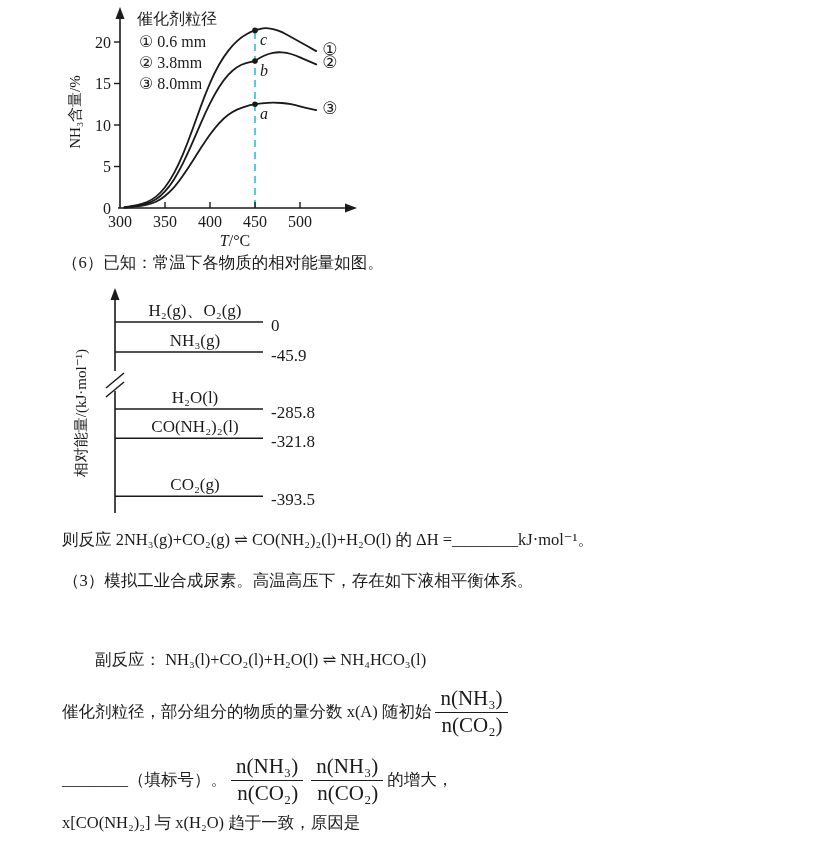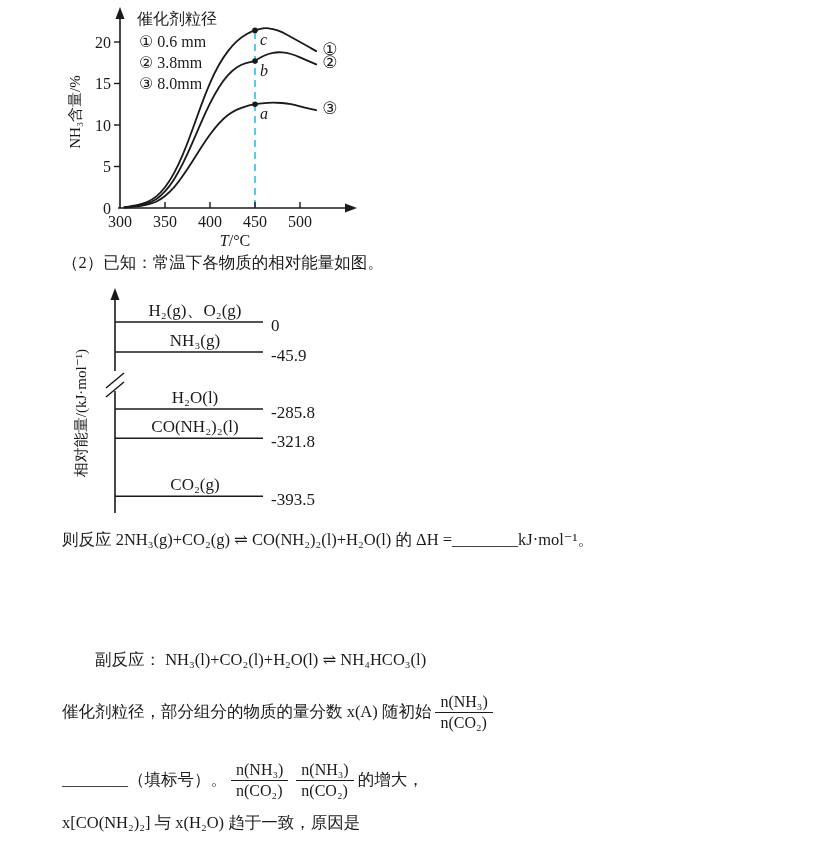"（2）已知：常温下各物质的相对能量如图。" span.trun { text: 2 -> 6 }
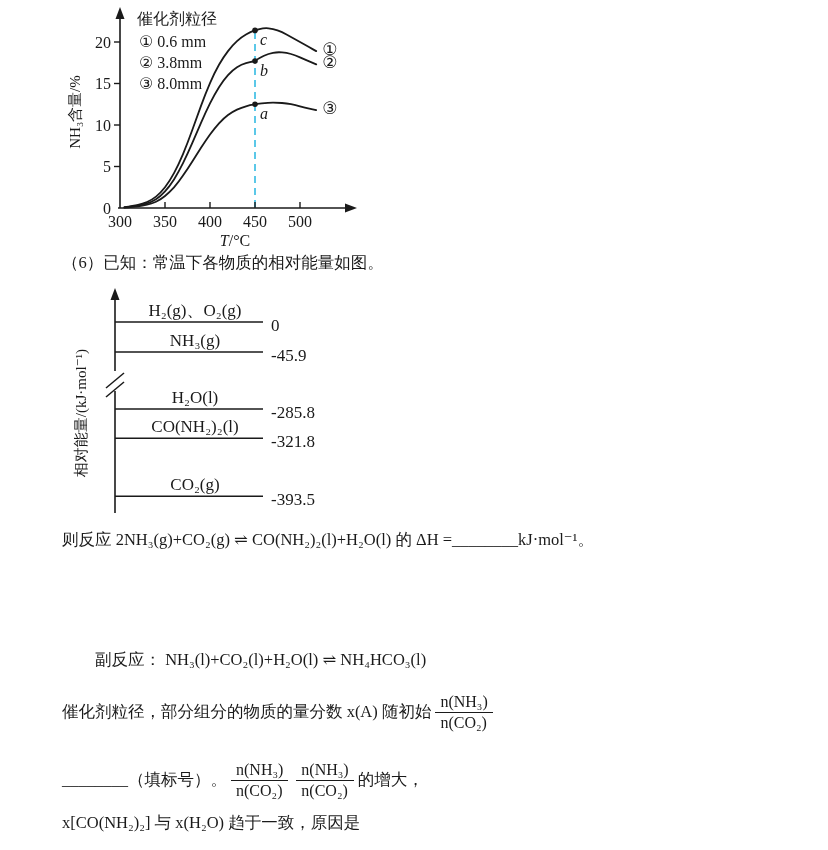"（3）模拟工业合成尿素。高温高压下，存在如下液相平衡体系。" div.tline { html: none -> <div><span>（3）模拟工业合成尿素。高温高压下，存在如下液相平衡体系。</span></div> }
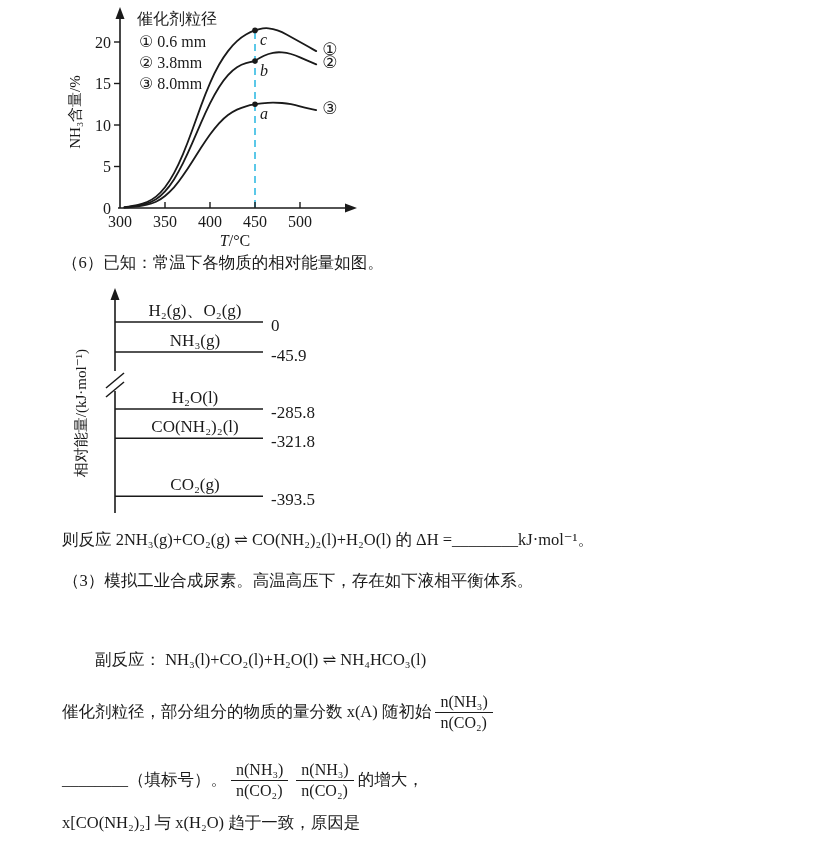"n(NH₃)" .frac { align-items: flex-start -> flex-end; font-size: 16px -> 21px }
